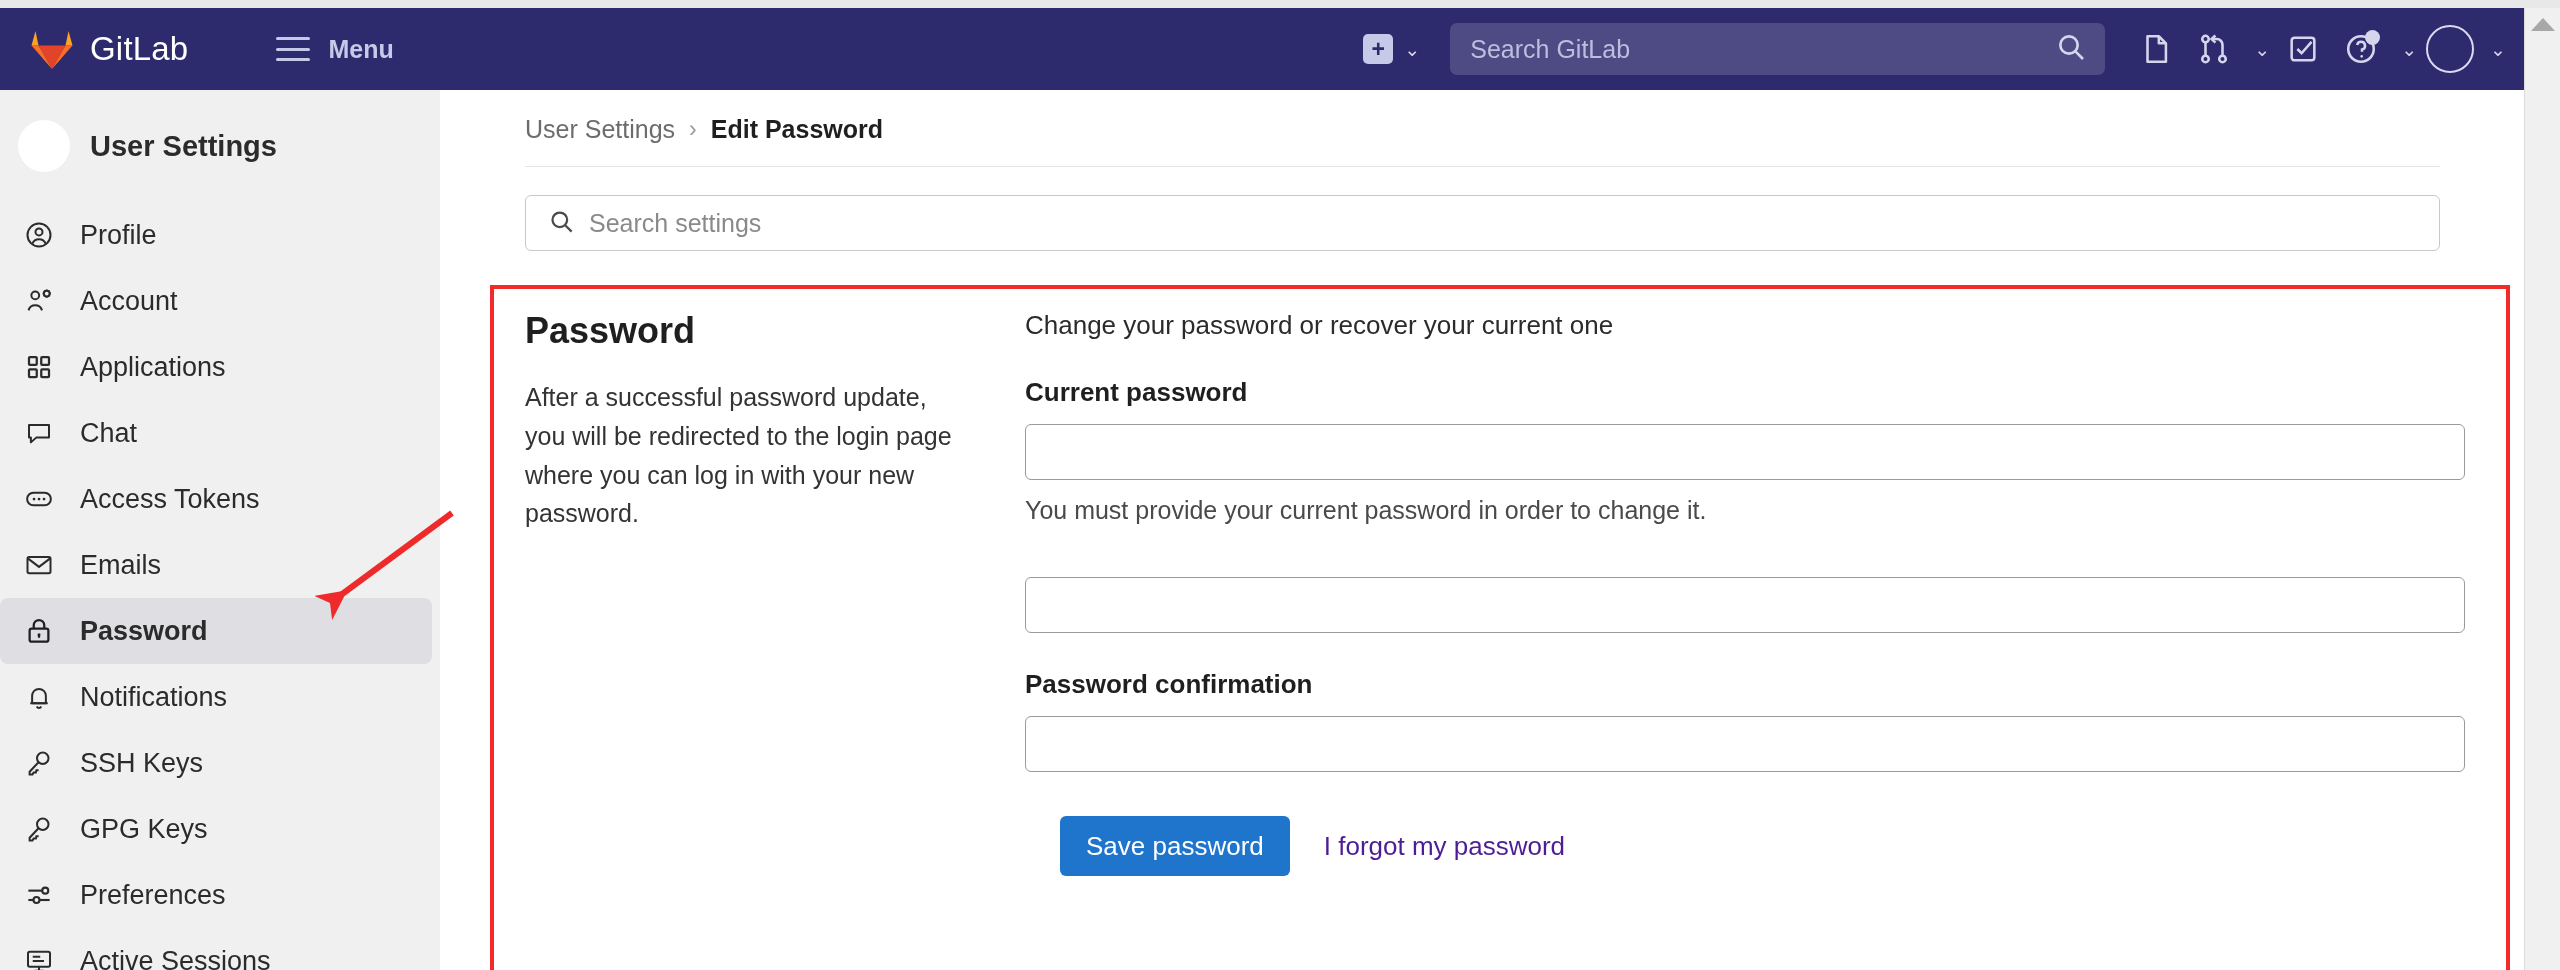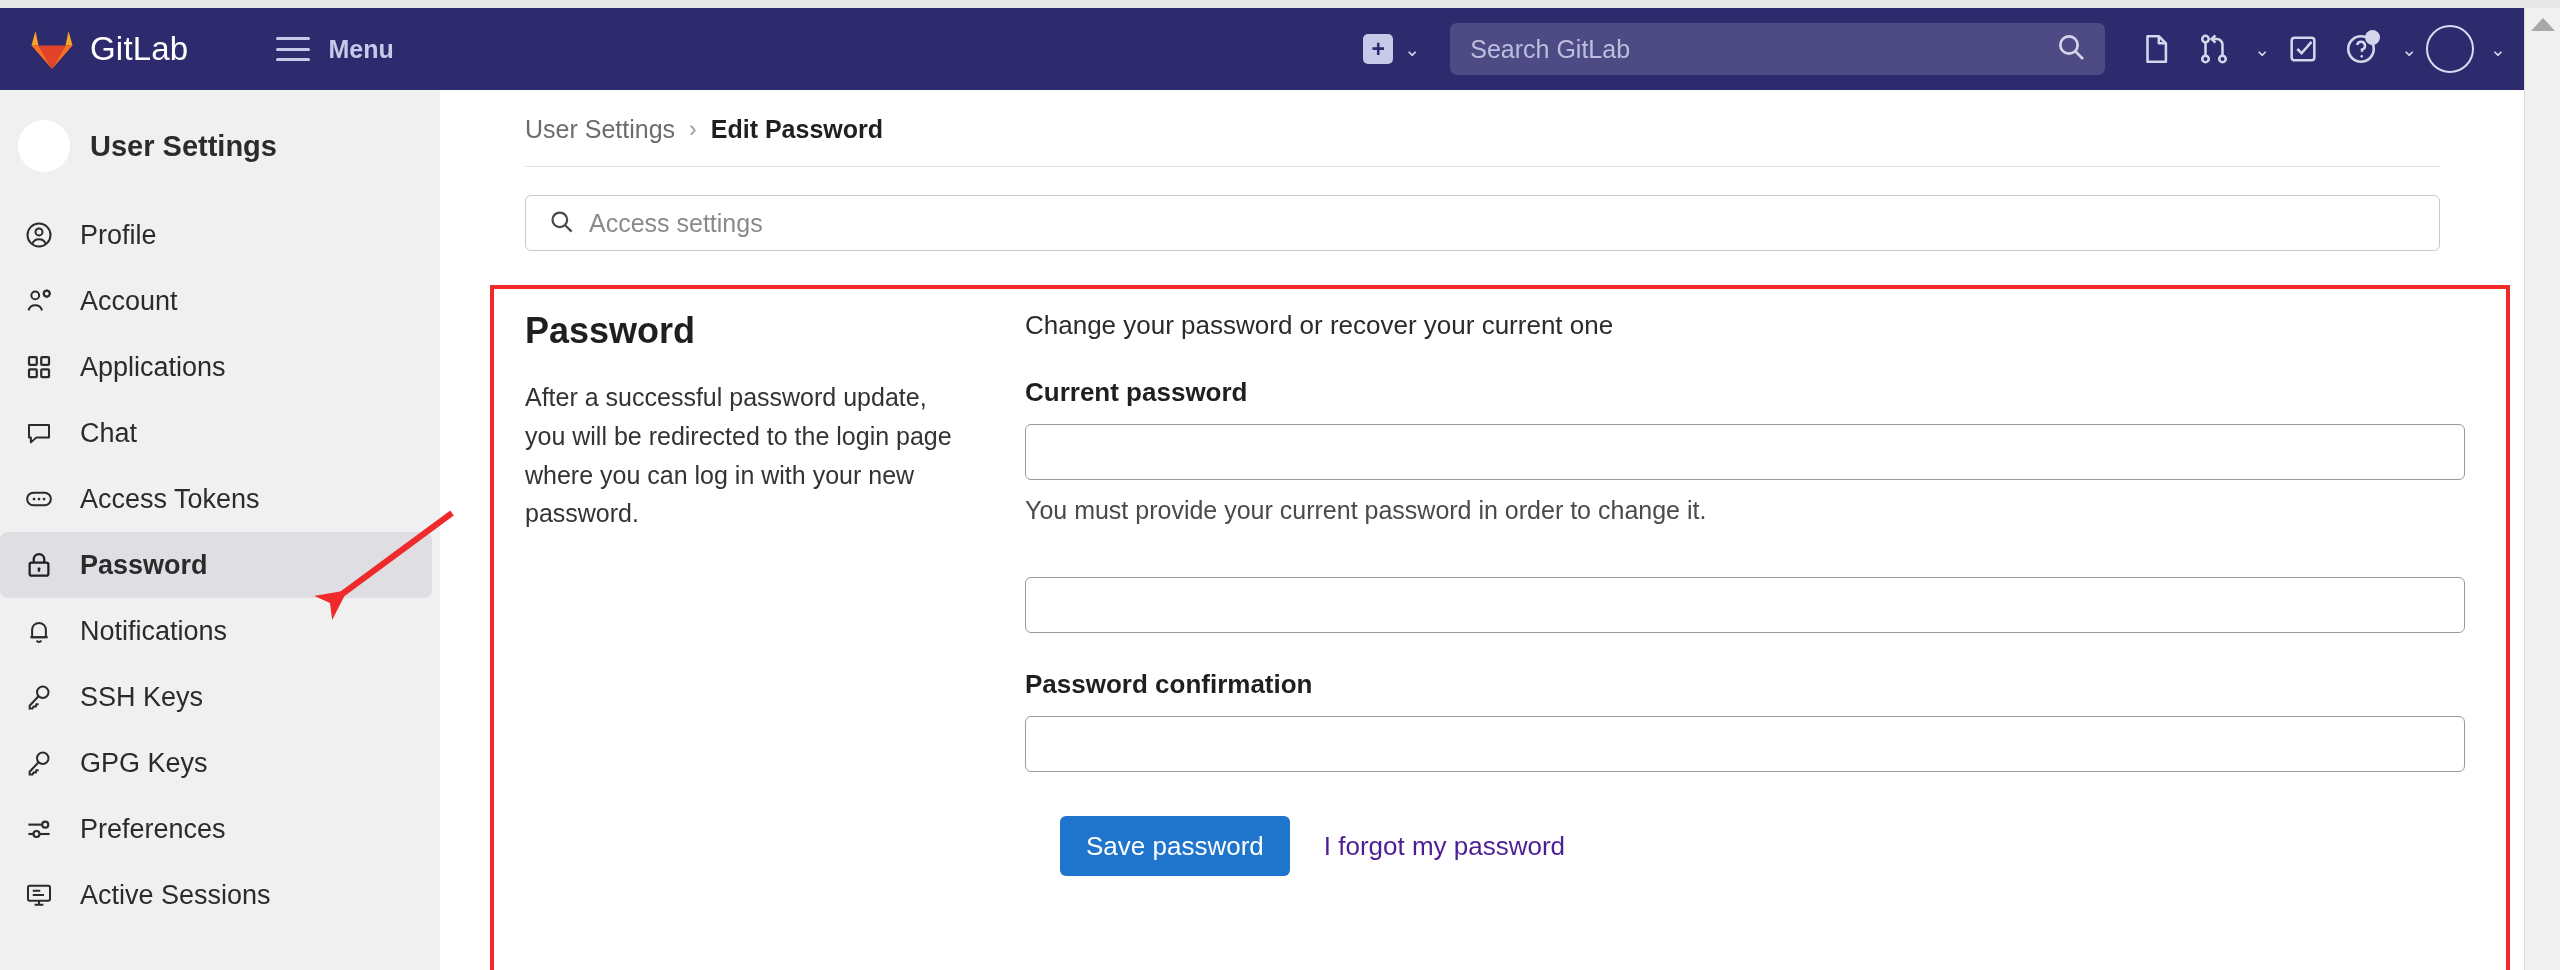"Access settings" span.ph { text: Access -> Search }
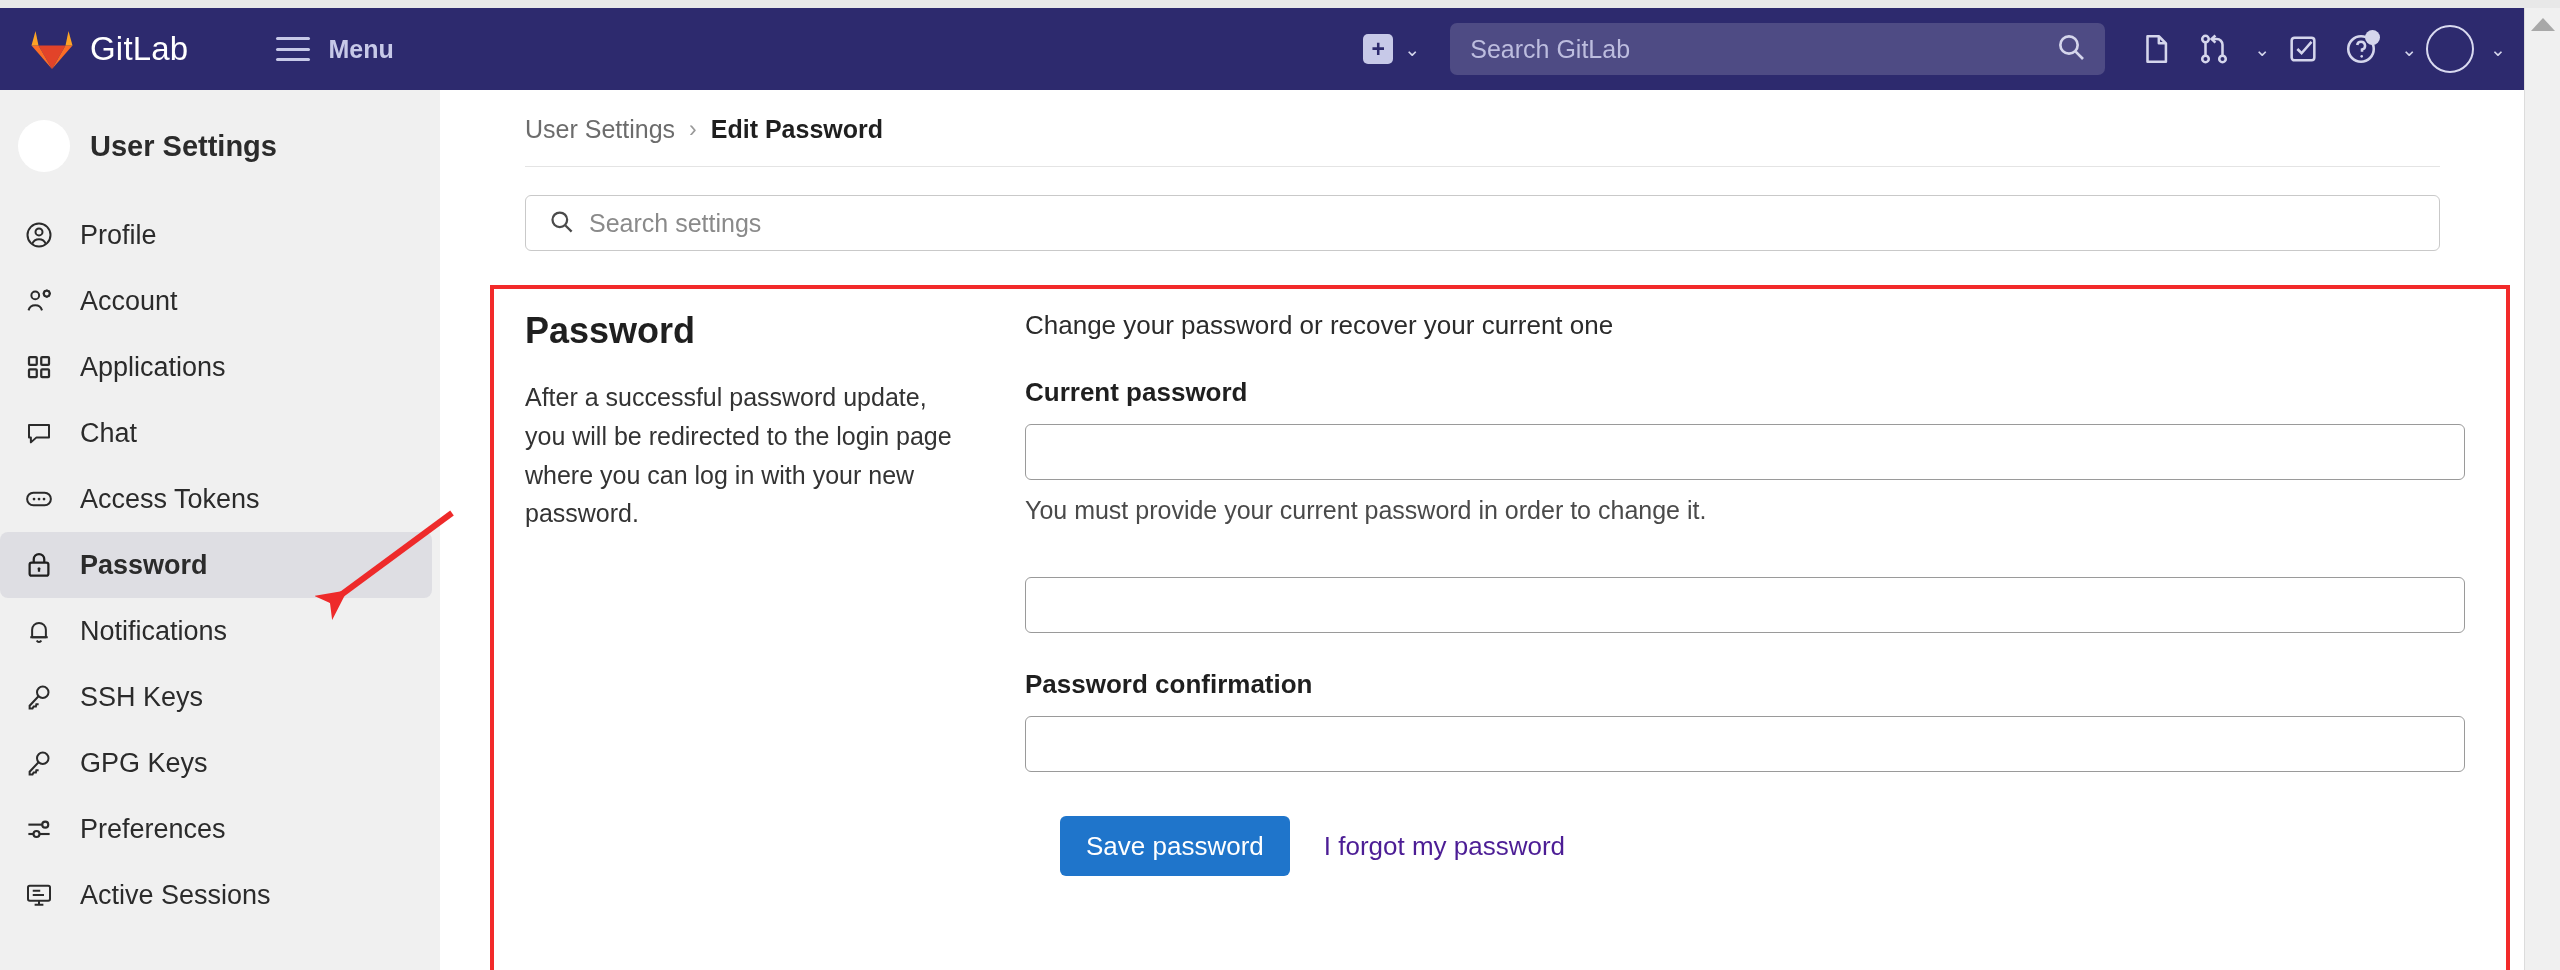"Emails" div.side-item { html: none -> <div> <span> <svg> <rect></rect> <path></path> </svg> </span> <span>Emails</span> </div> }
